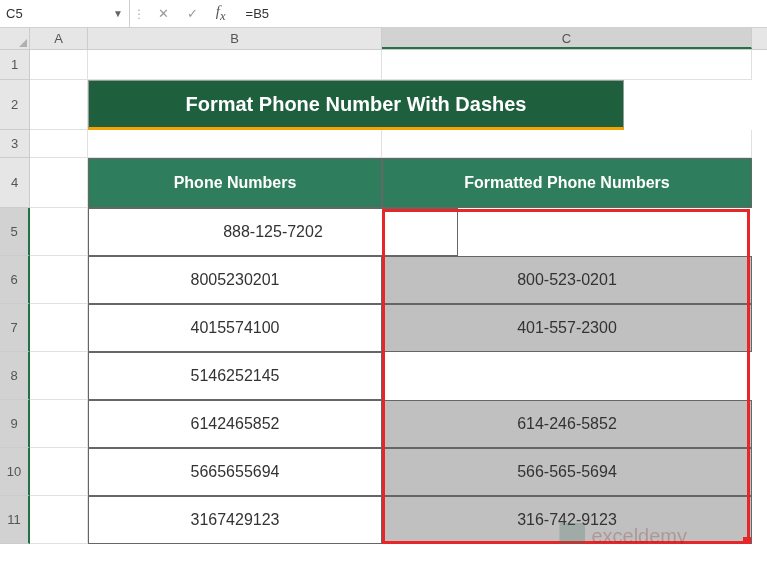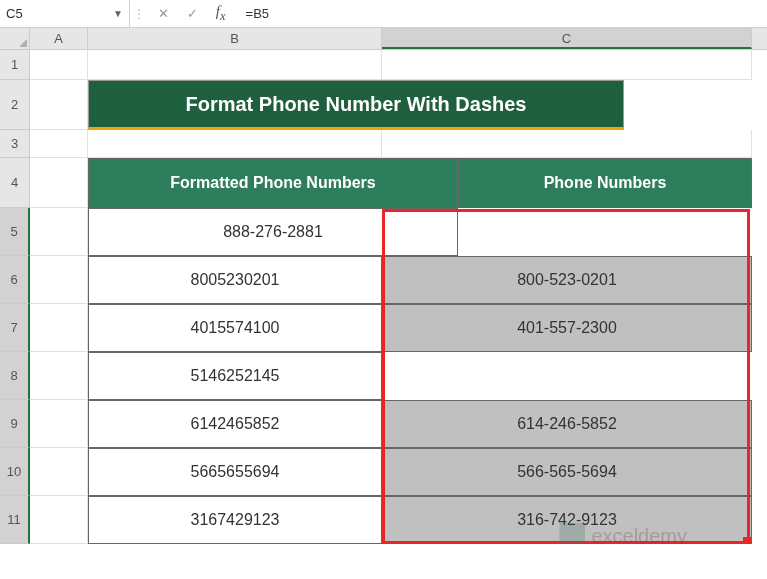"Formatted Phone Numbers" div.cell { order: before "Phone Numbers" -> after "Phone Numbers" }
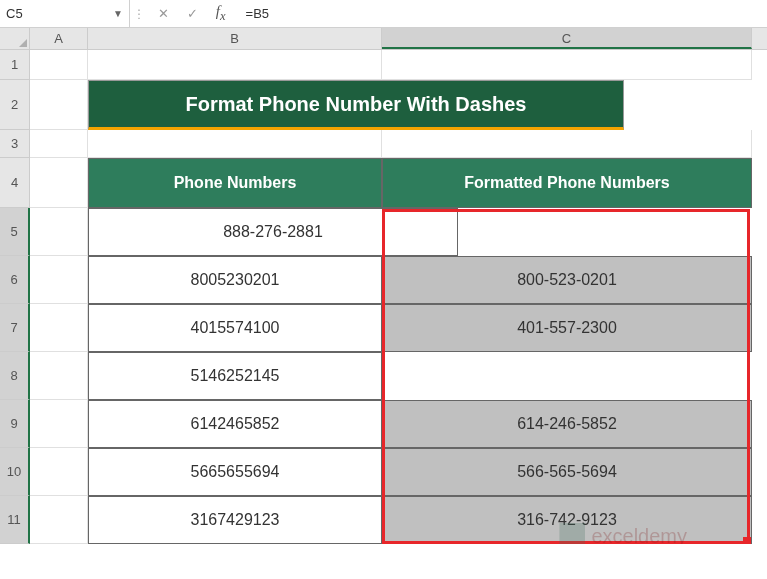"888-276-2881" div.cell { text: 888-276-2881 -> 888-125-7202 }
